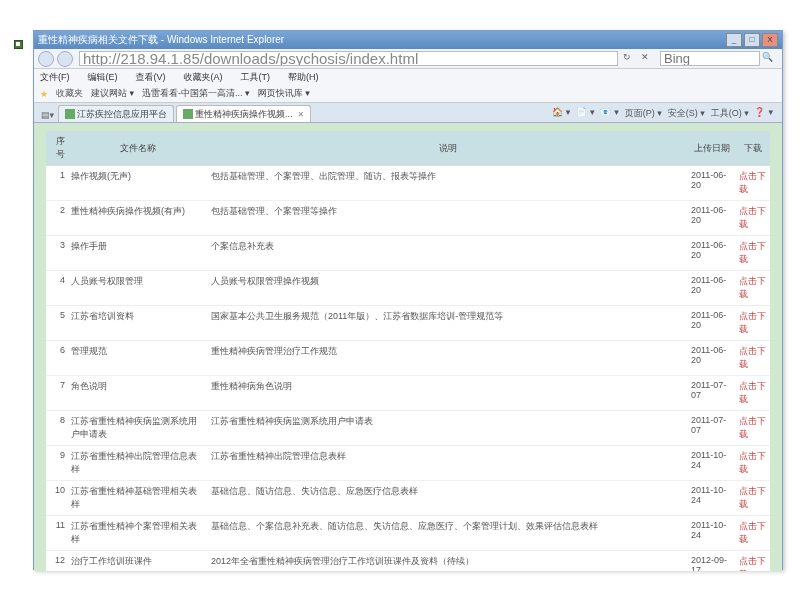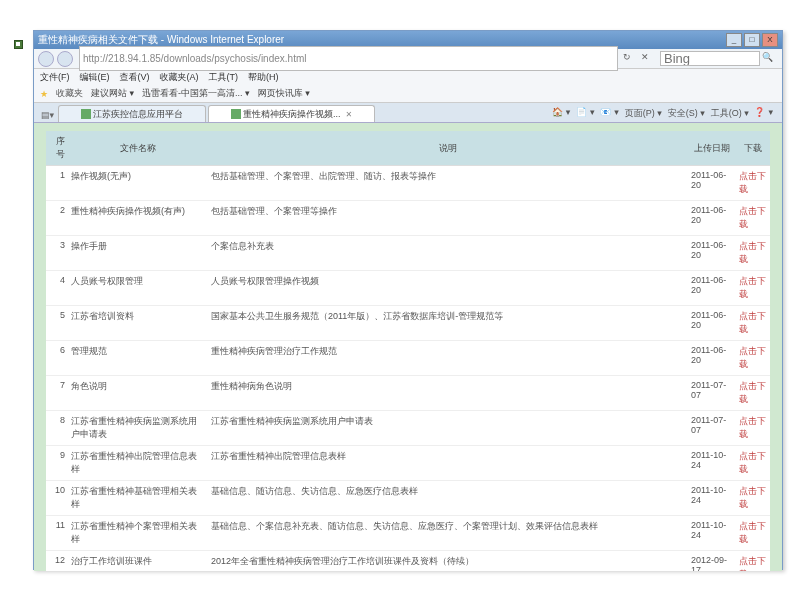"http://218.94.1.85/downloads/psychosis/i" .url { font-size: 10px -> 15px; height: 25px -> 15px }
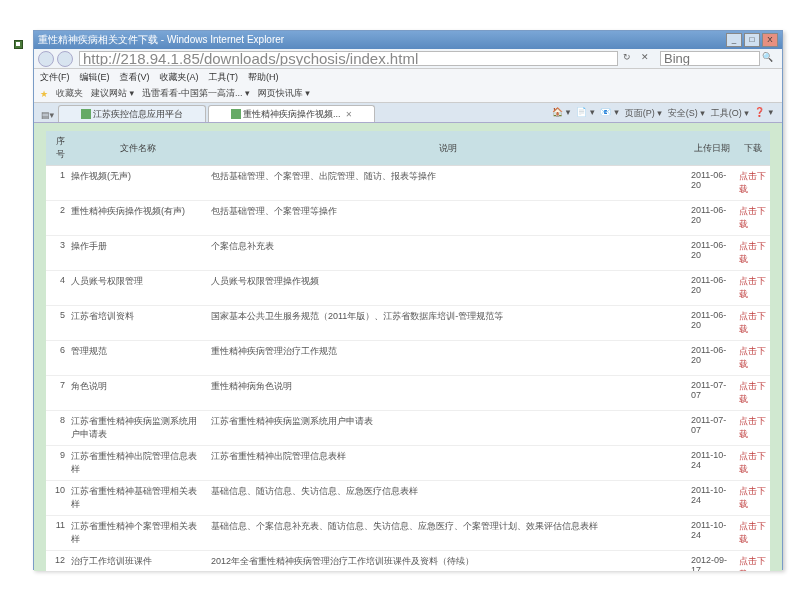"文件(F)" .menubar { gap: 10px -> 18px }
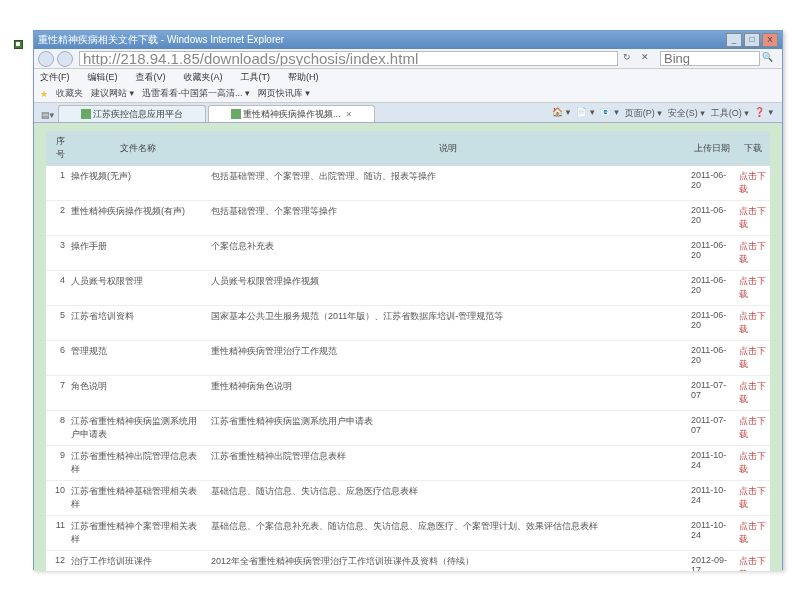"江苏疾控信息应用平台" .tab { padding: 1px 22px -> 1px 6px }
